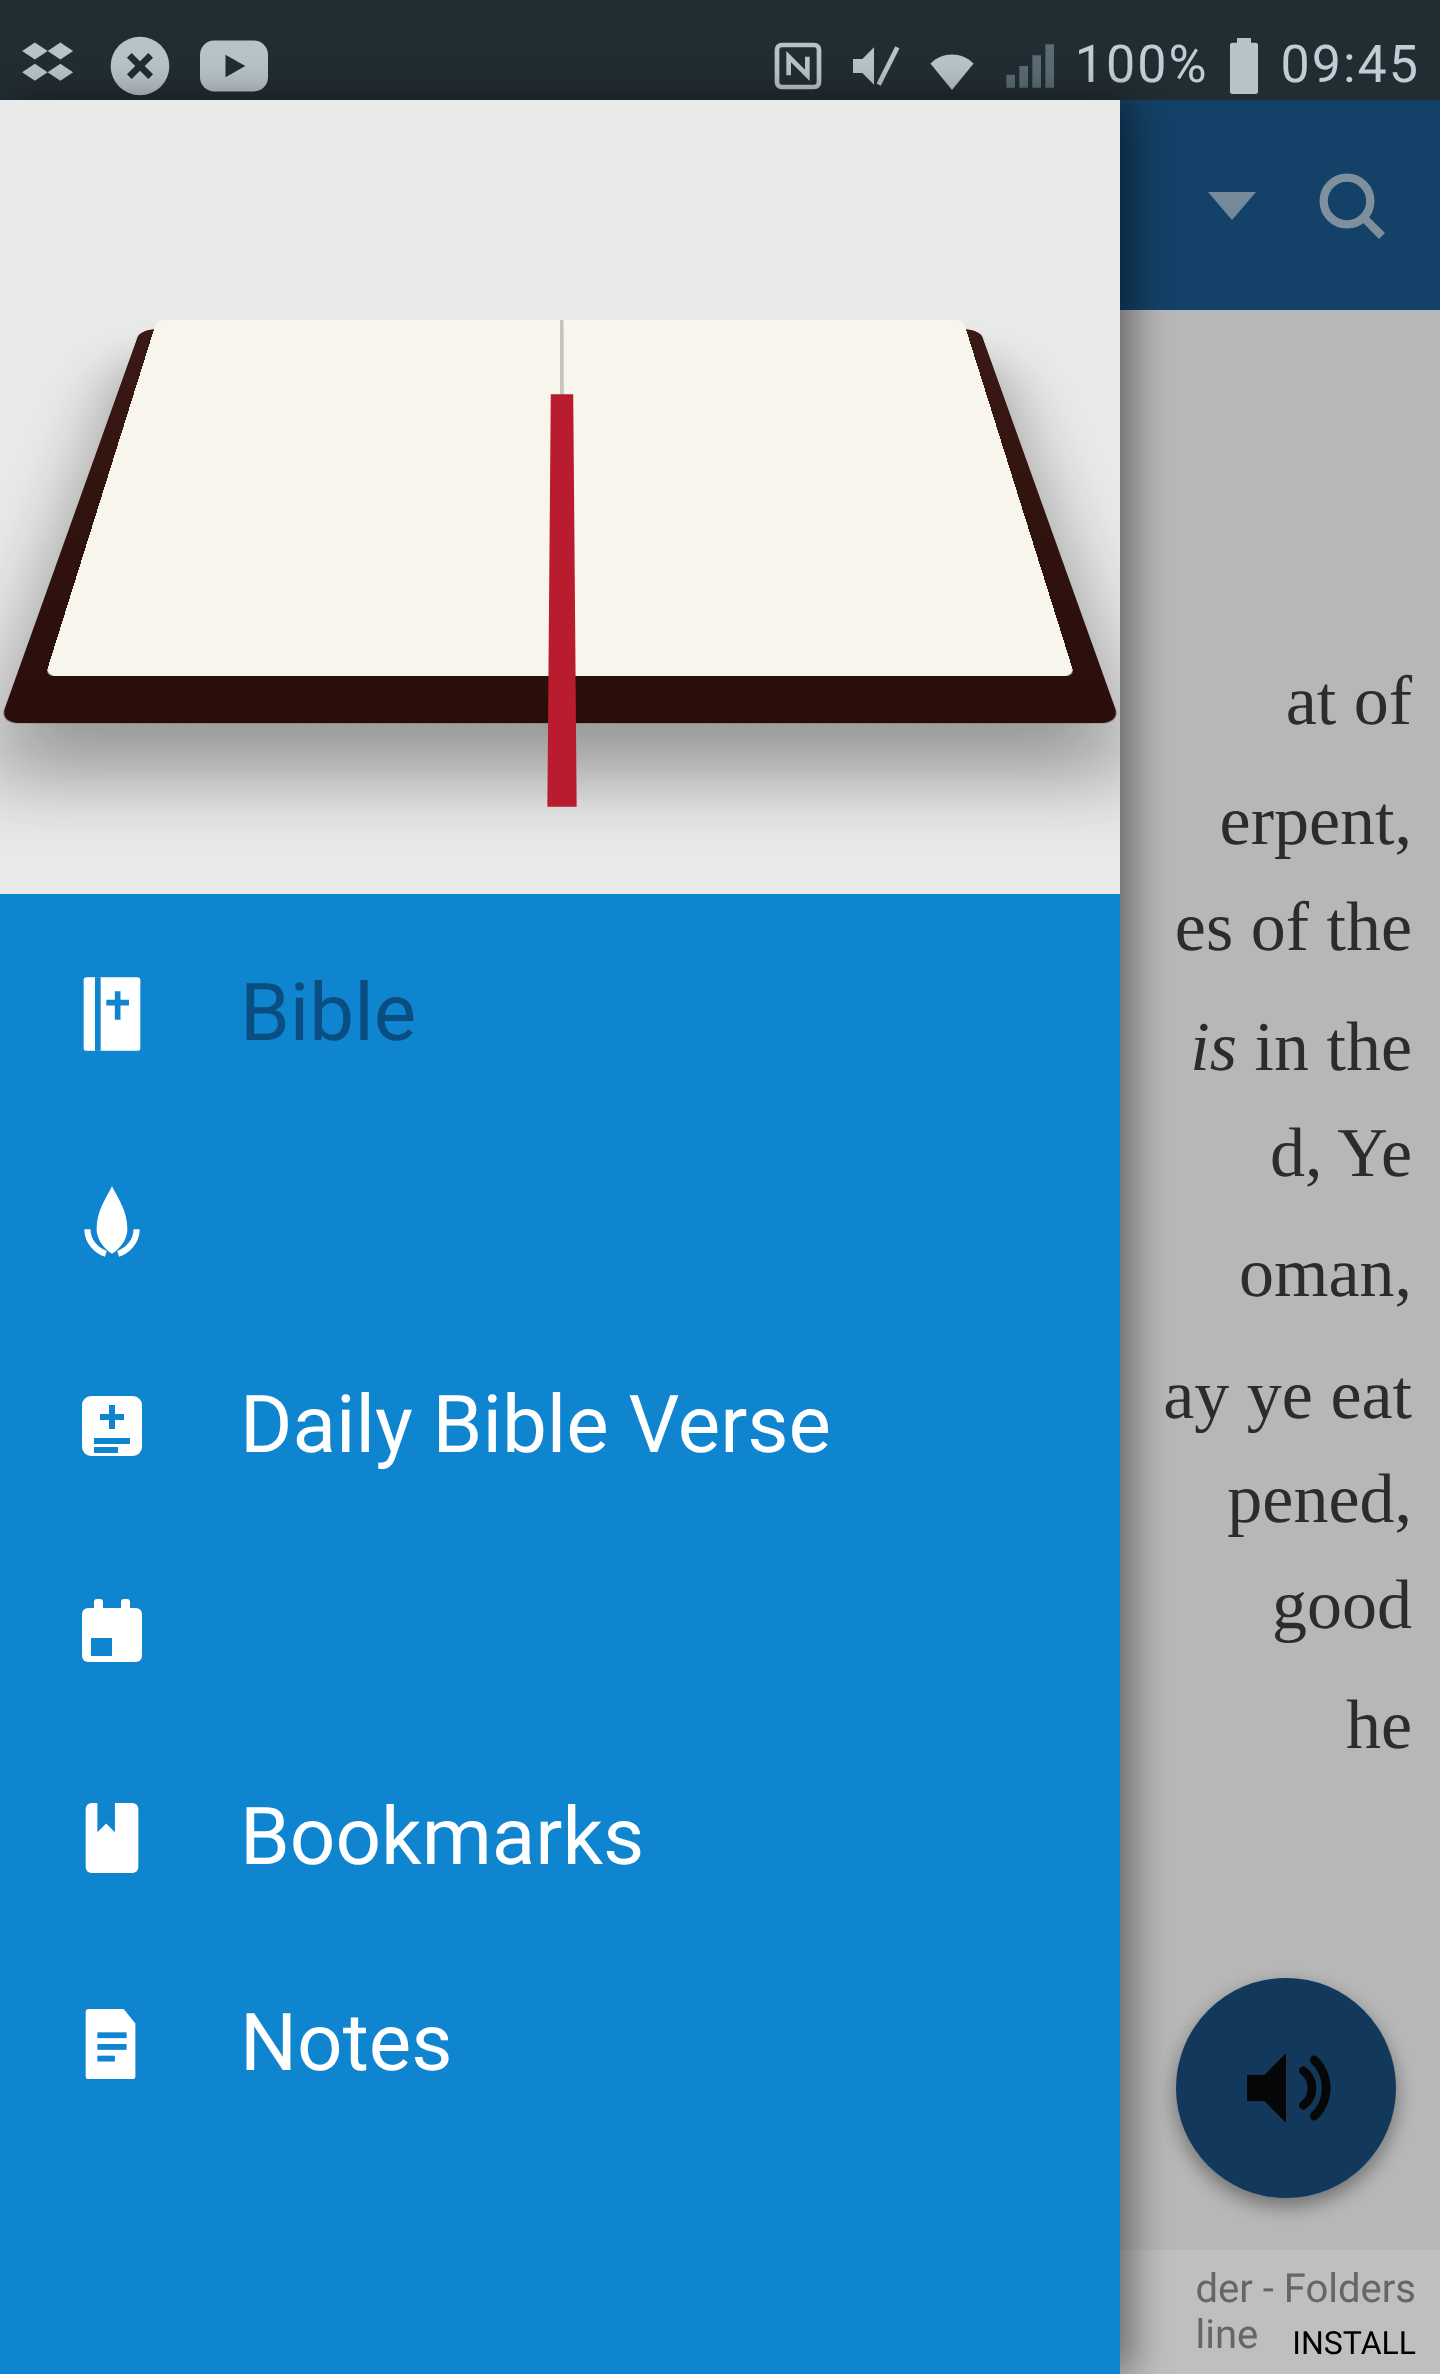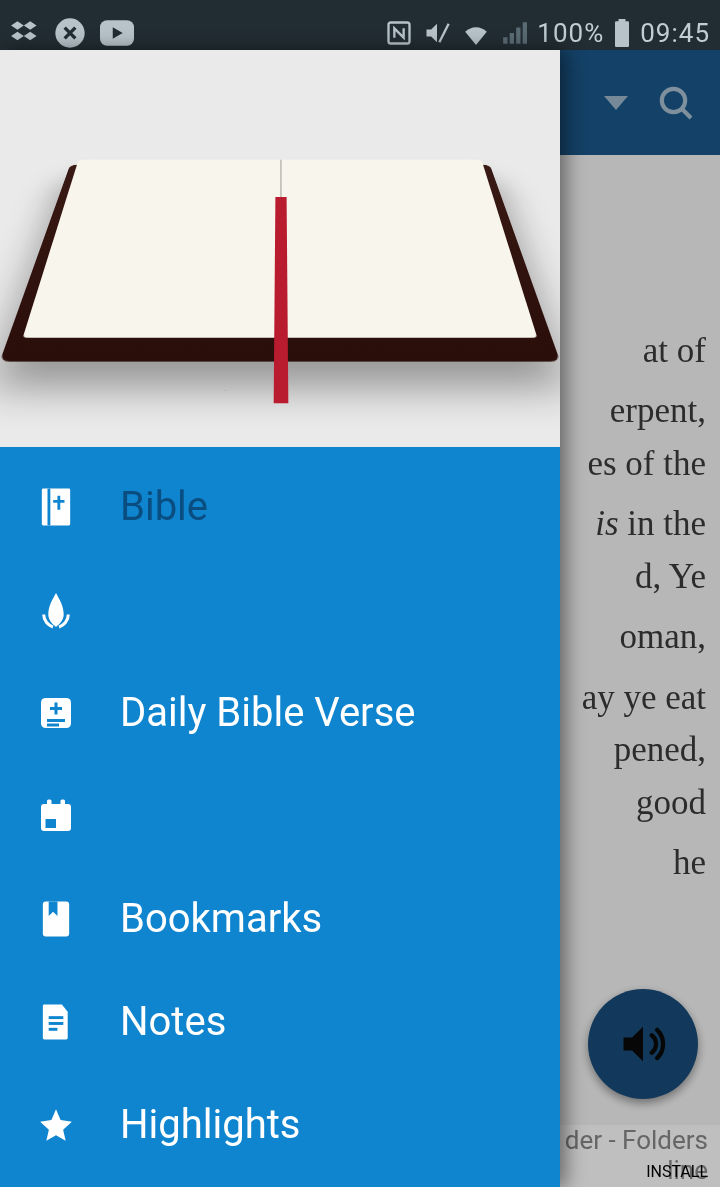"Highlights" div.menu-item { html: <div> <span> <svg> <path></path> </svg> </span> <span>Highlights</span> </div> -> none }
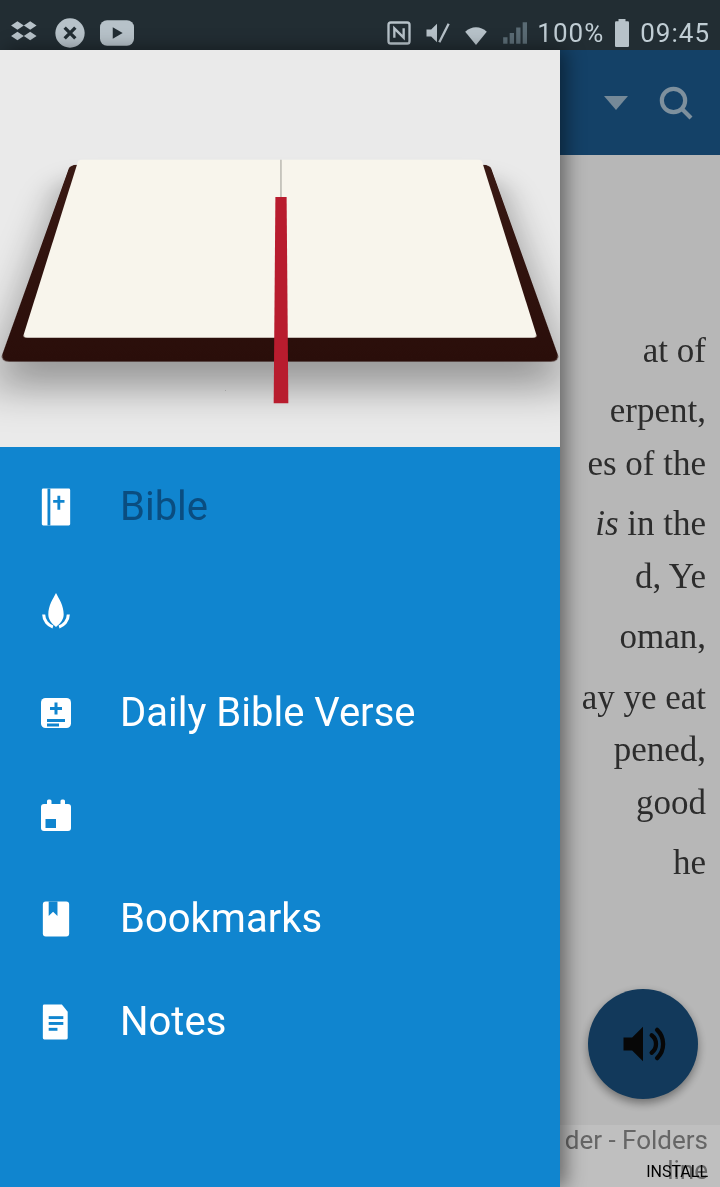"der - Folders" .ad .ad-text { font-size: 26px -> 20px; text-align: right -> left }
